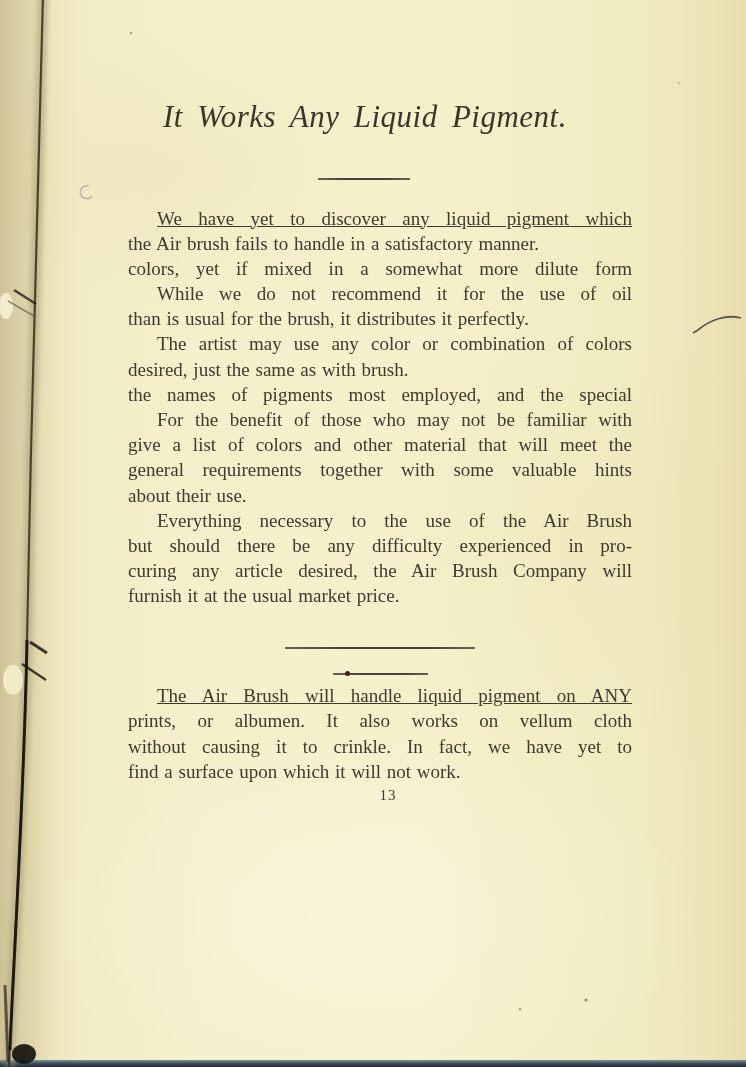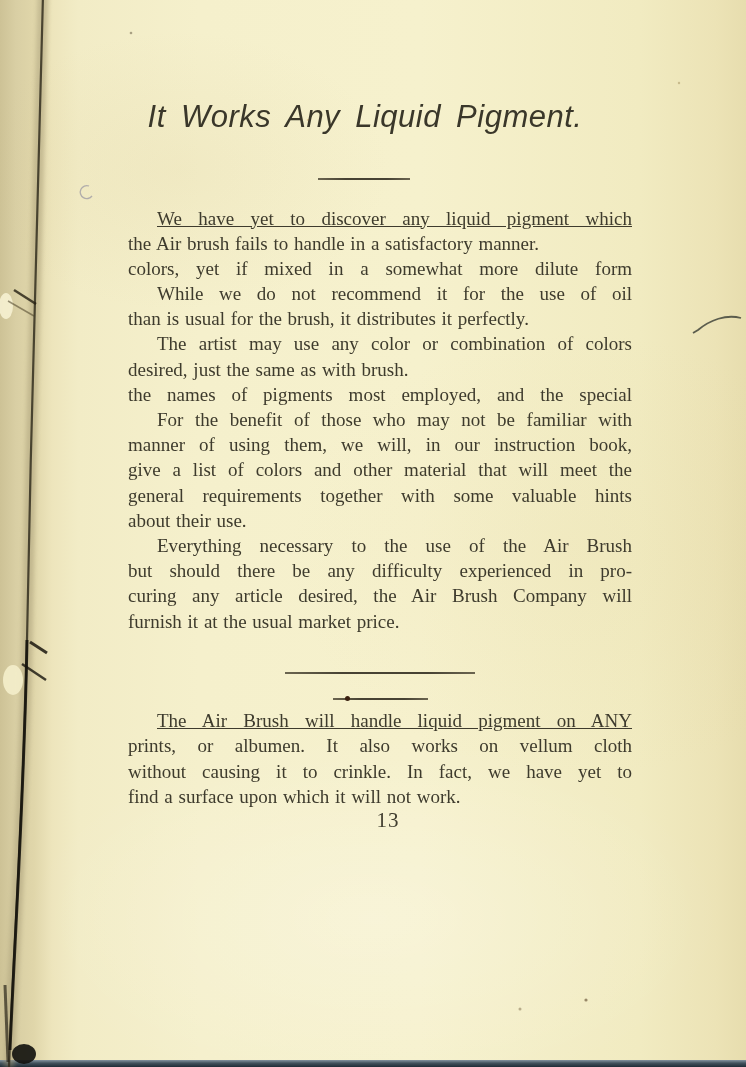"It Works Any Liquid Pigment." .heading { font-family: Liberation Sans, sans-serif -> Liberation Serif, serif }
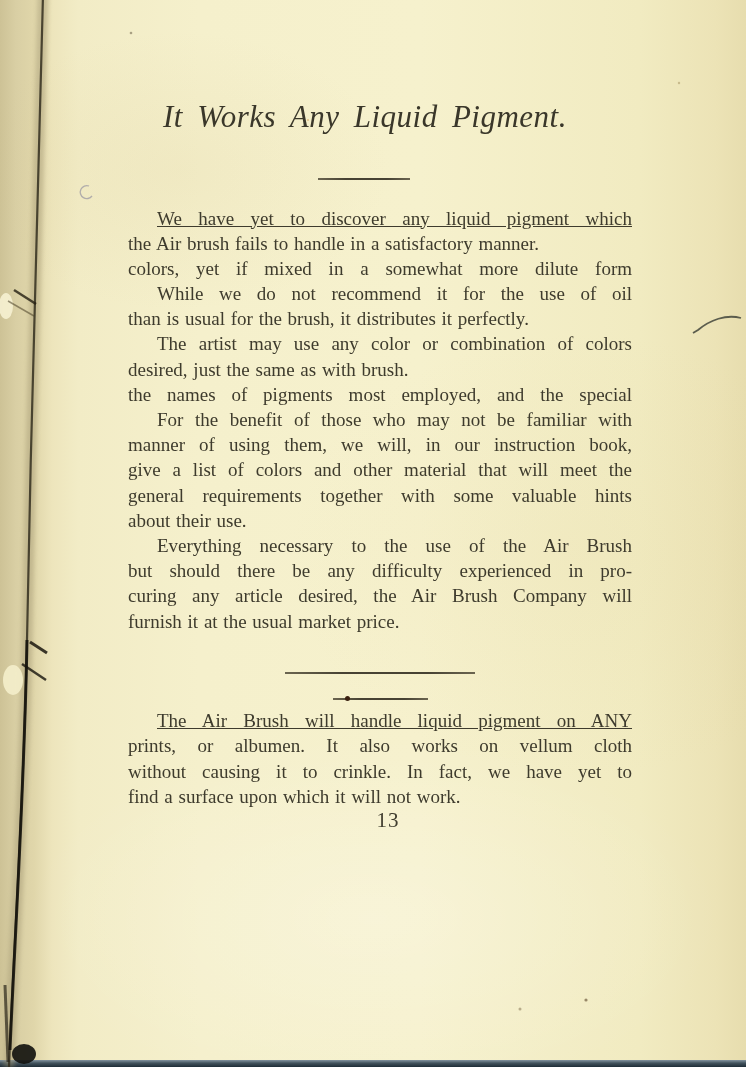"manner of using them, we" span.tline { html: <span>manner of using them, we will, in our instruction book,</span> -> none }
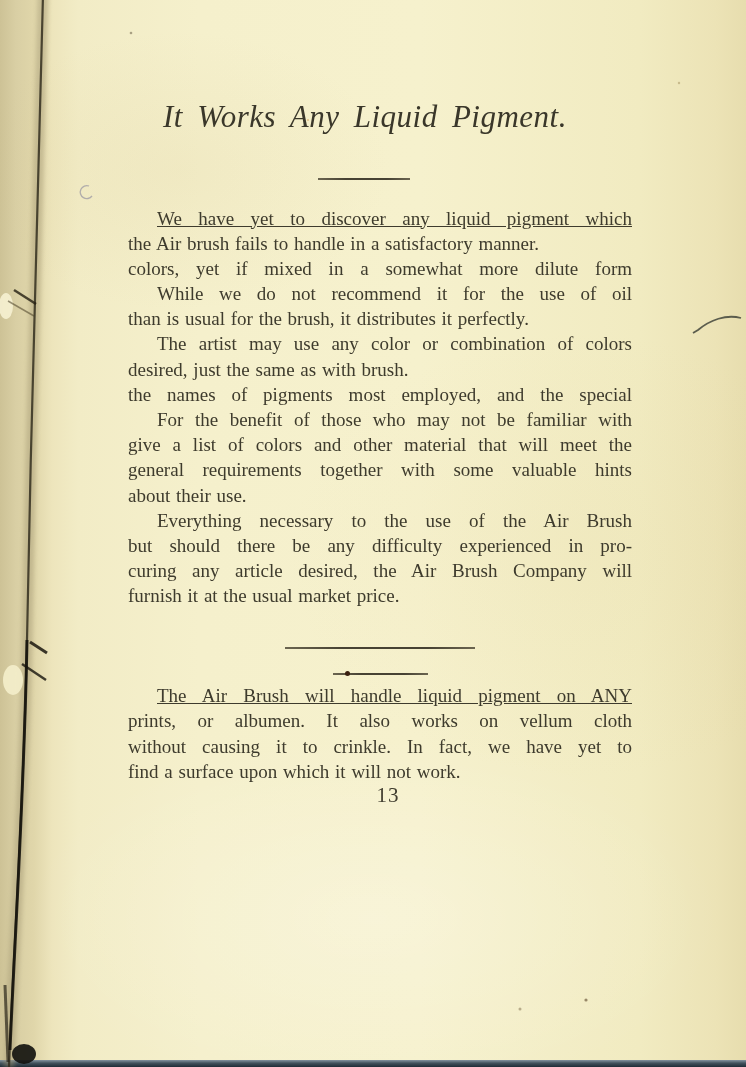"13" .pageno { font-size: 21px -> 15px }
